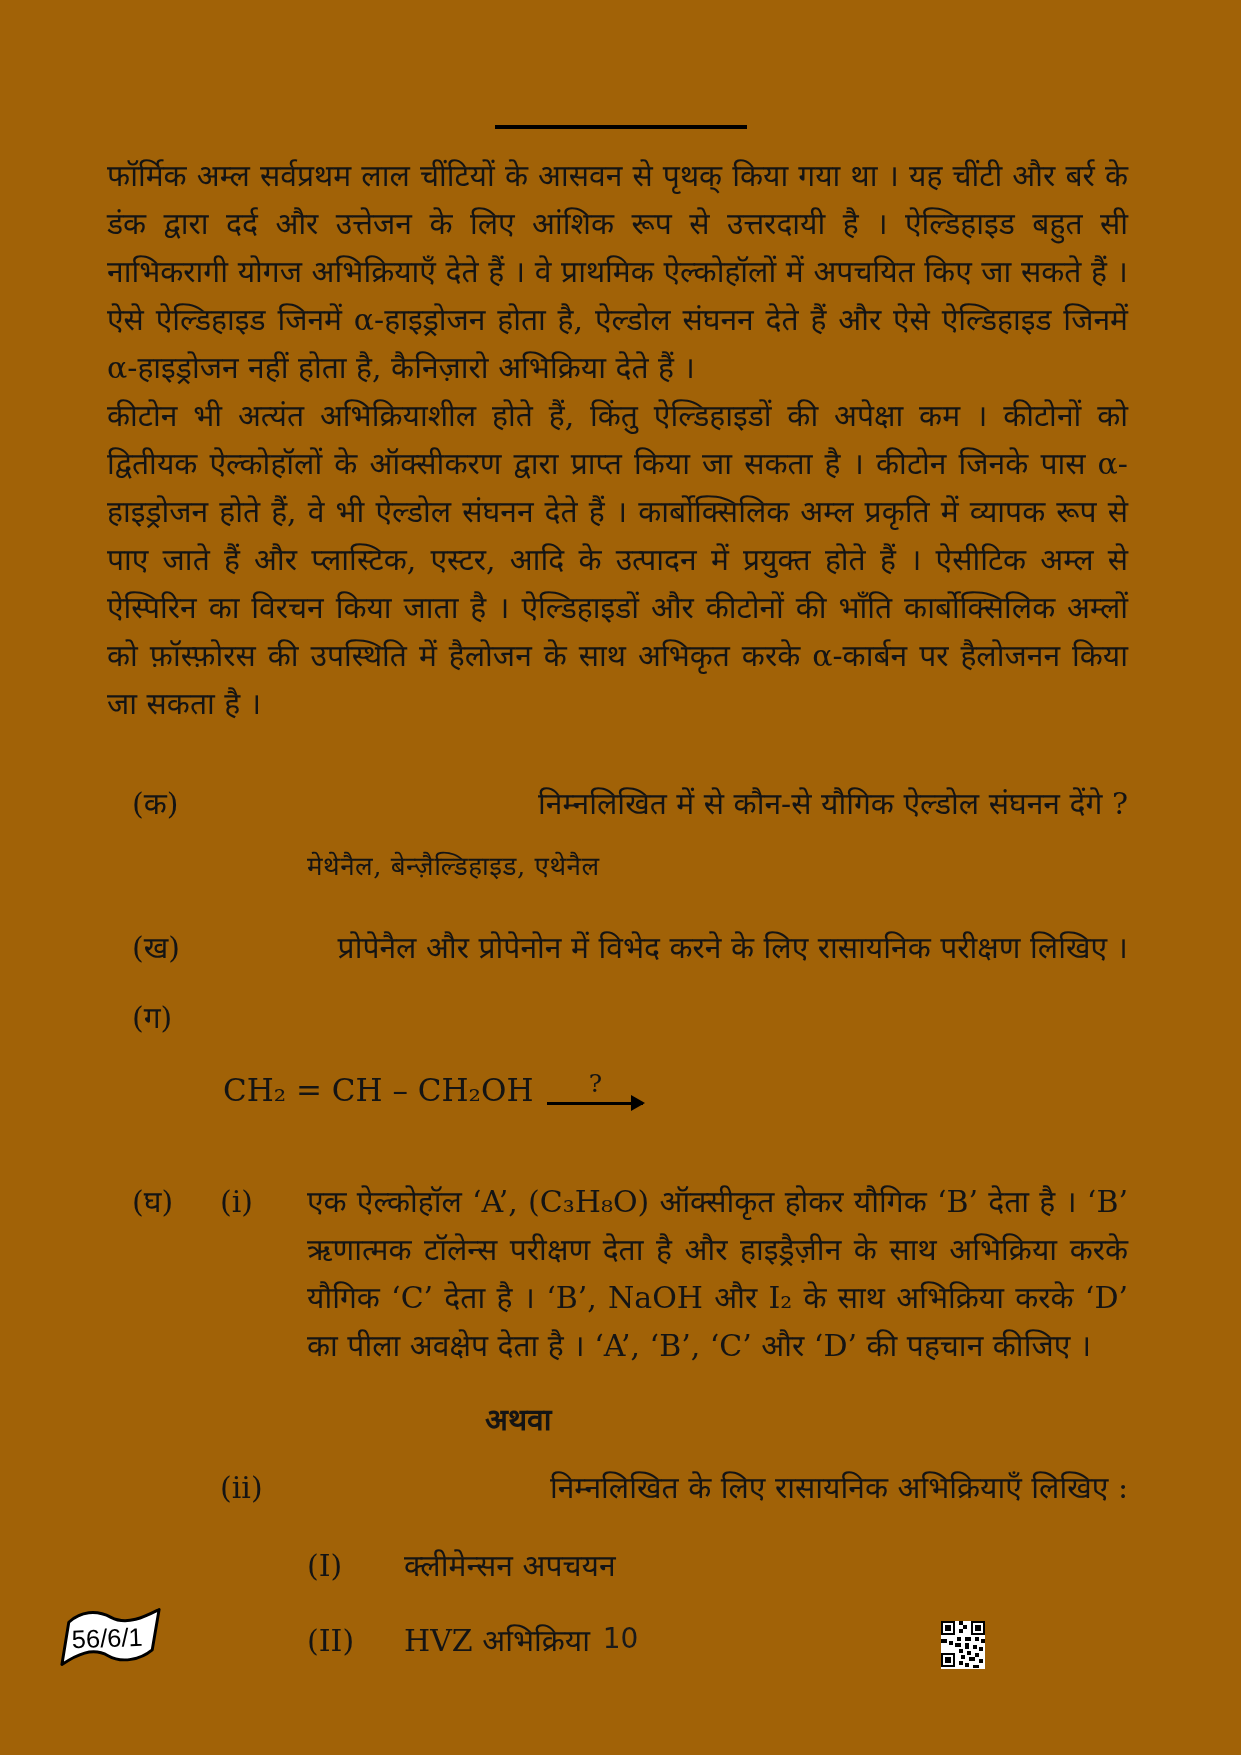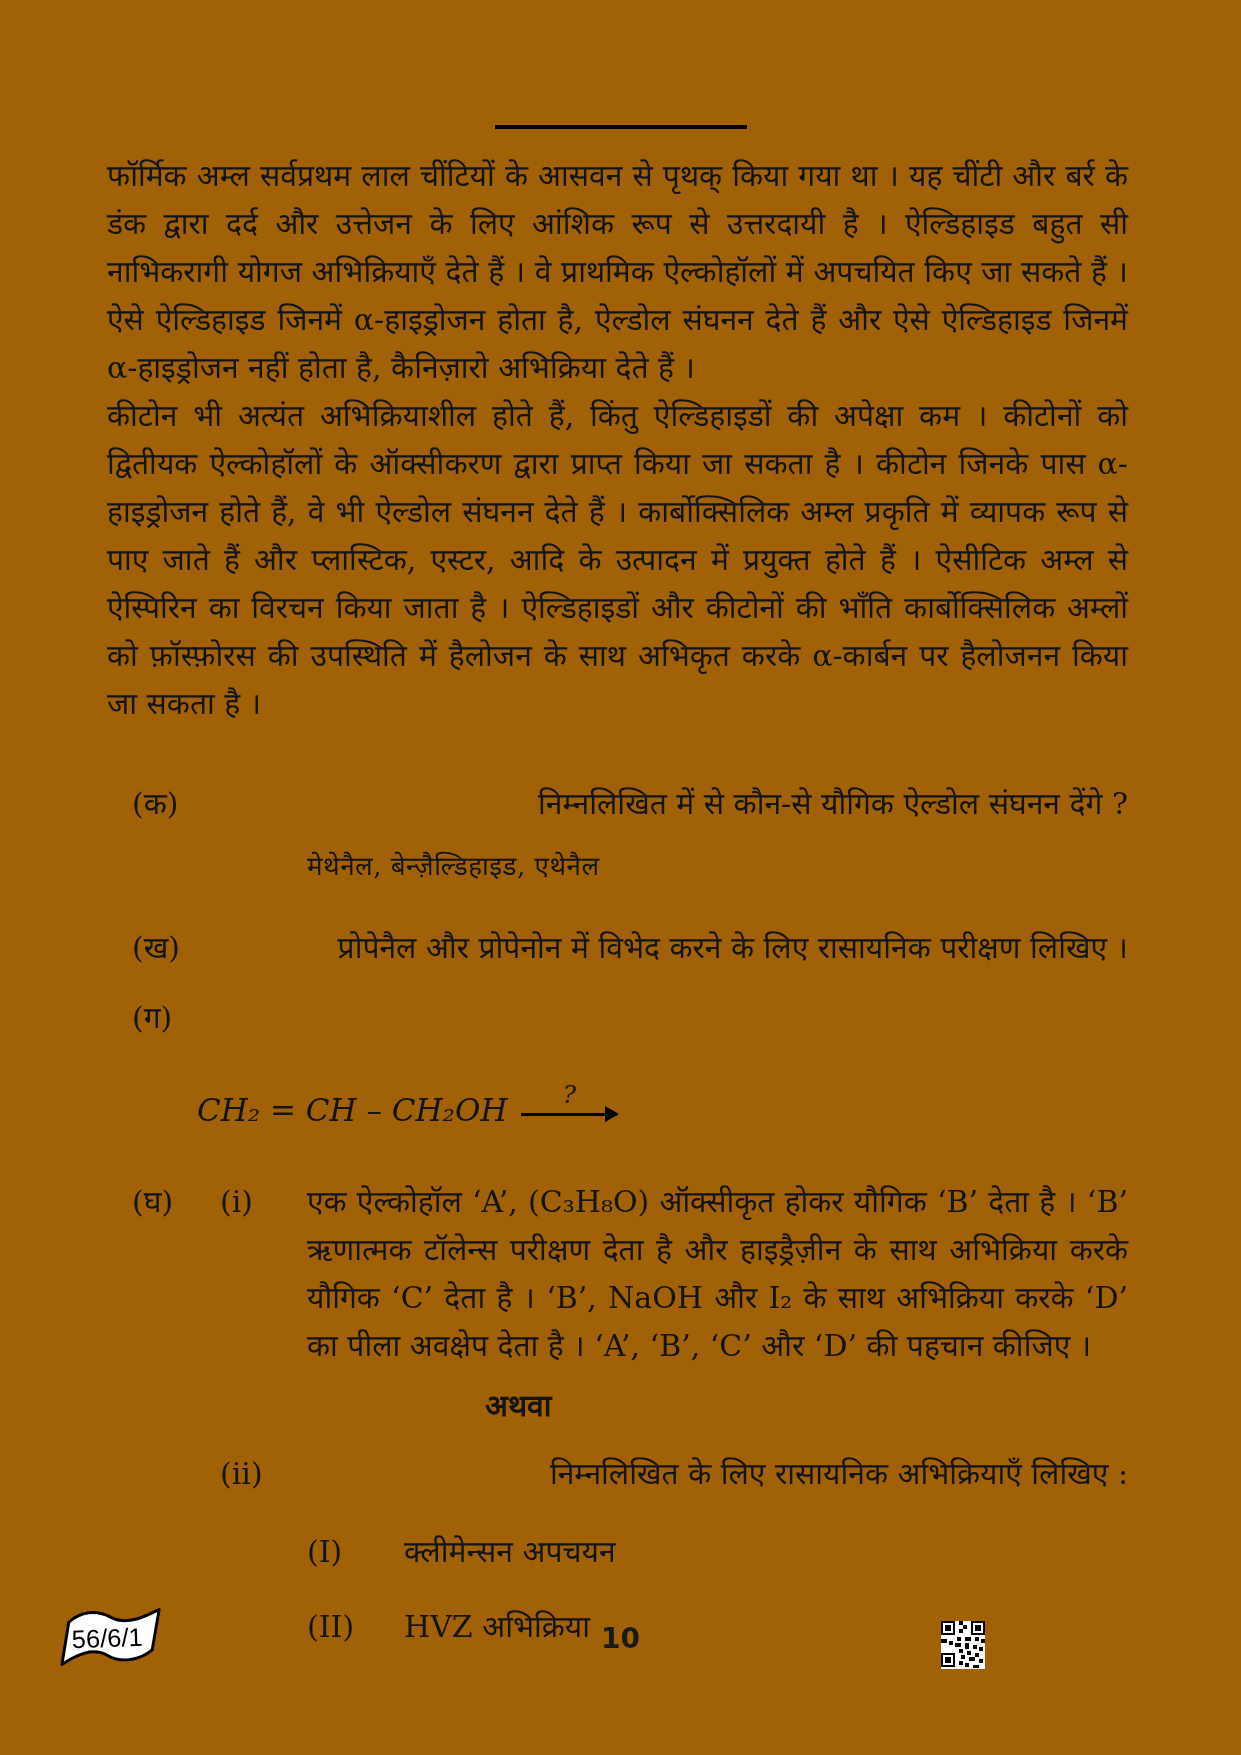"CH₂ = CH – CH₂OH" .equation { align-items: flex-end -> flex-start; font-style: italic -> none; margin-left: 90px -> 116px }
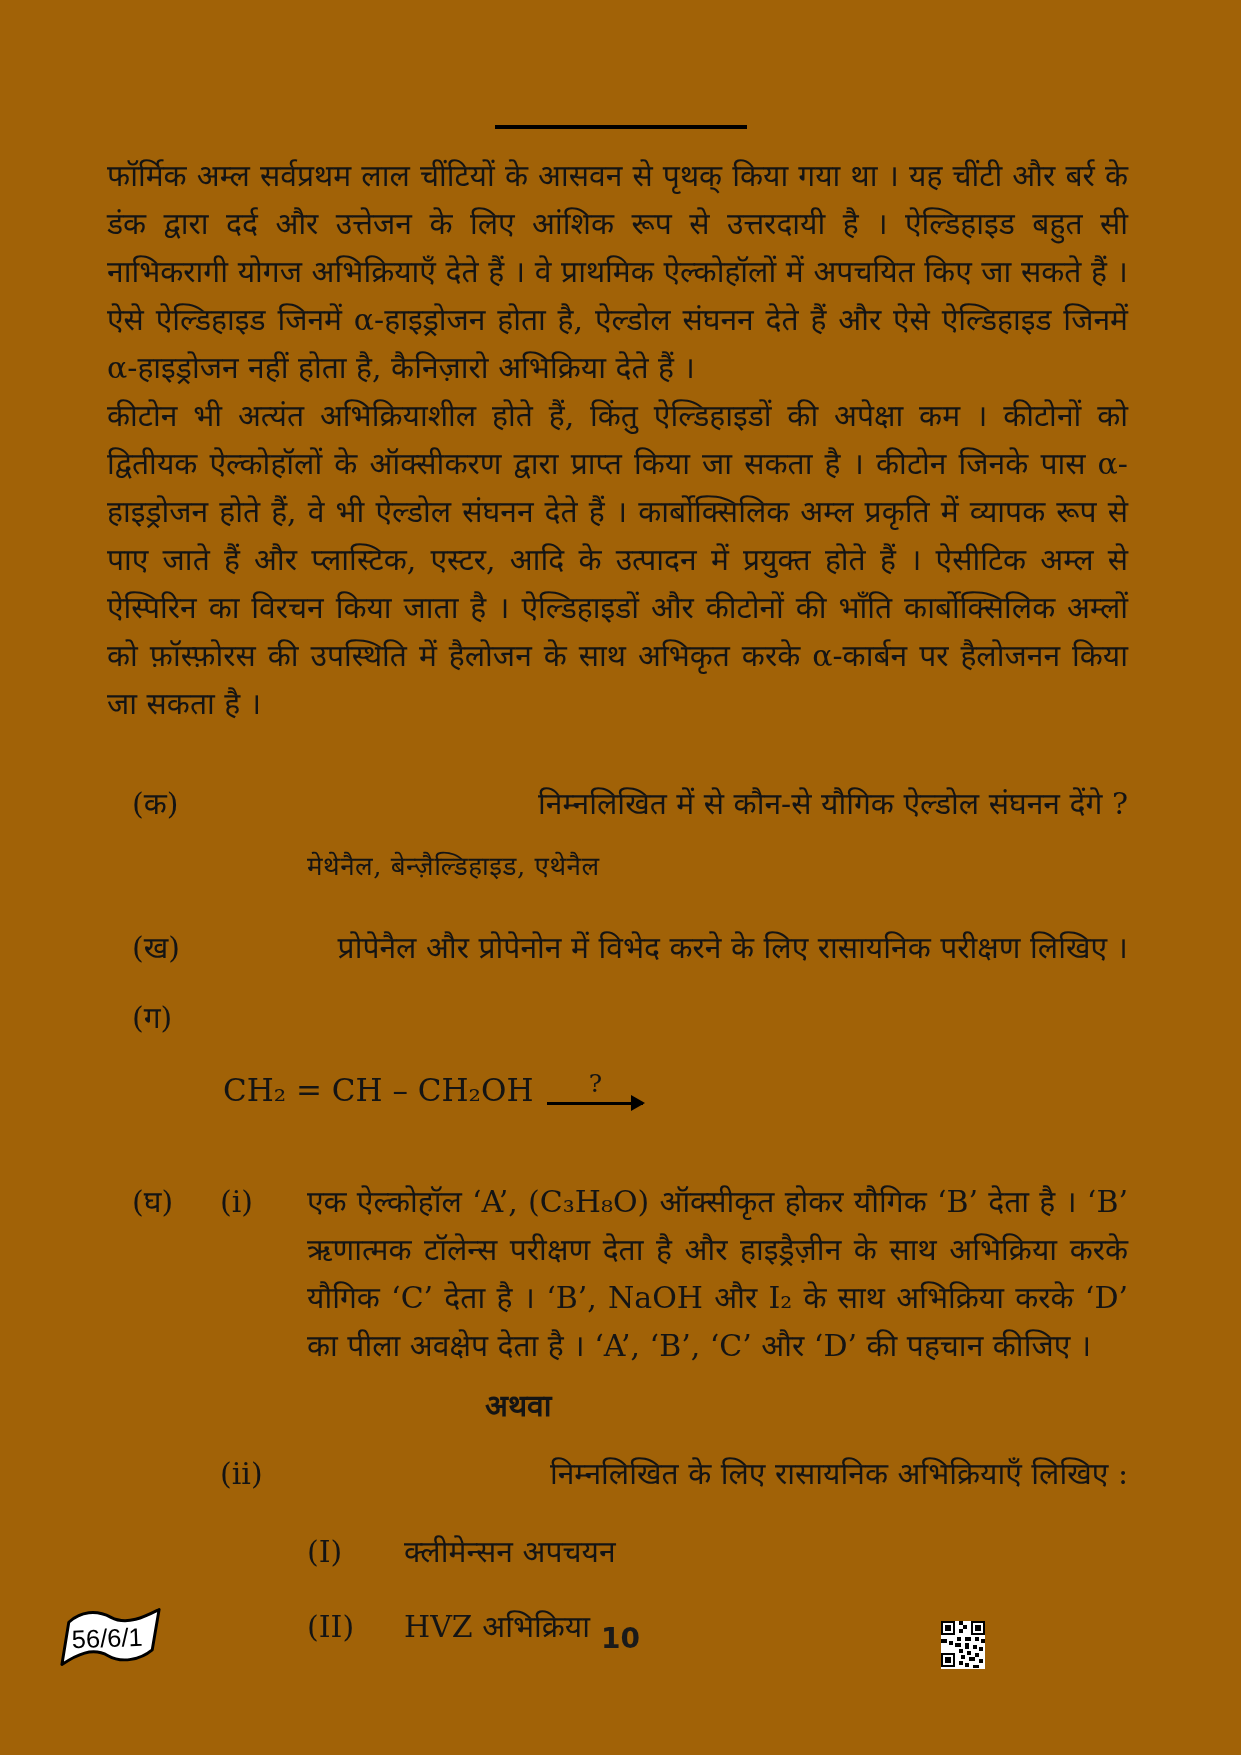"अथवा" .or-line { margin-top: 12px -> 26px }
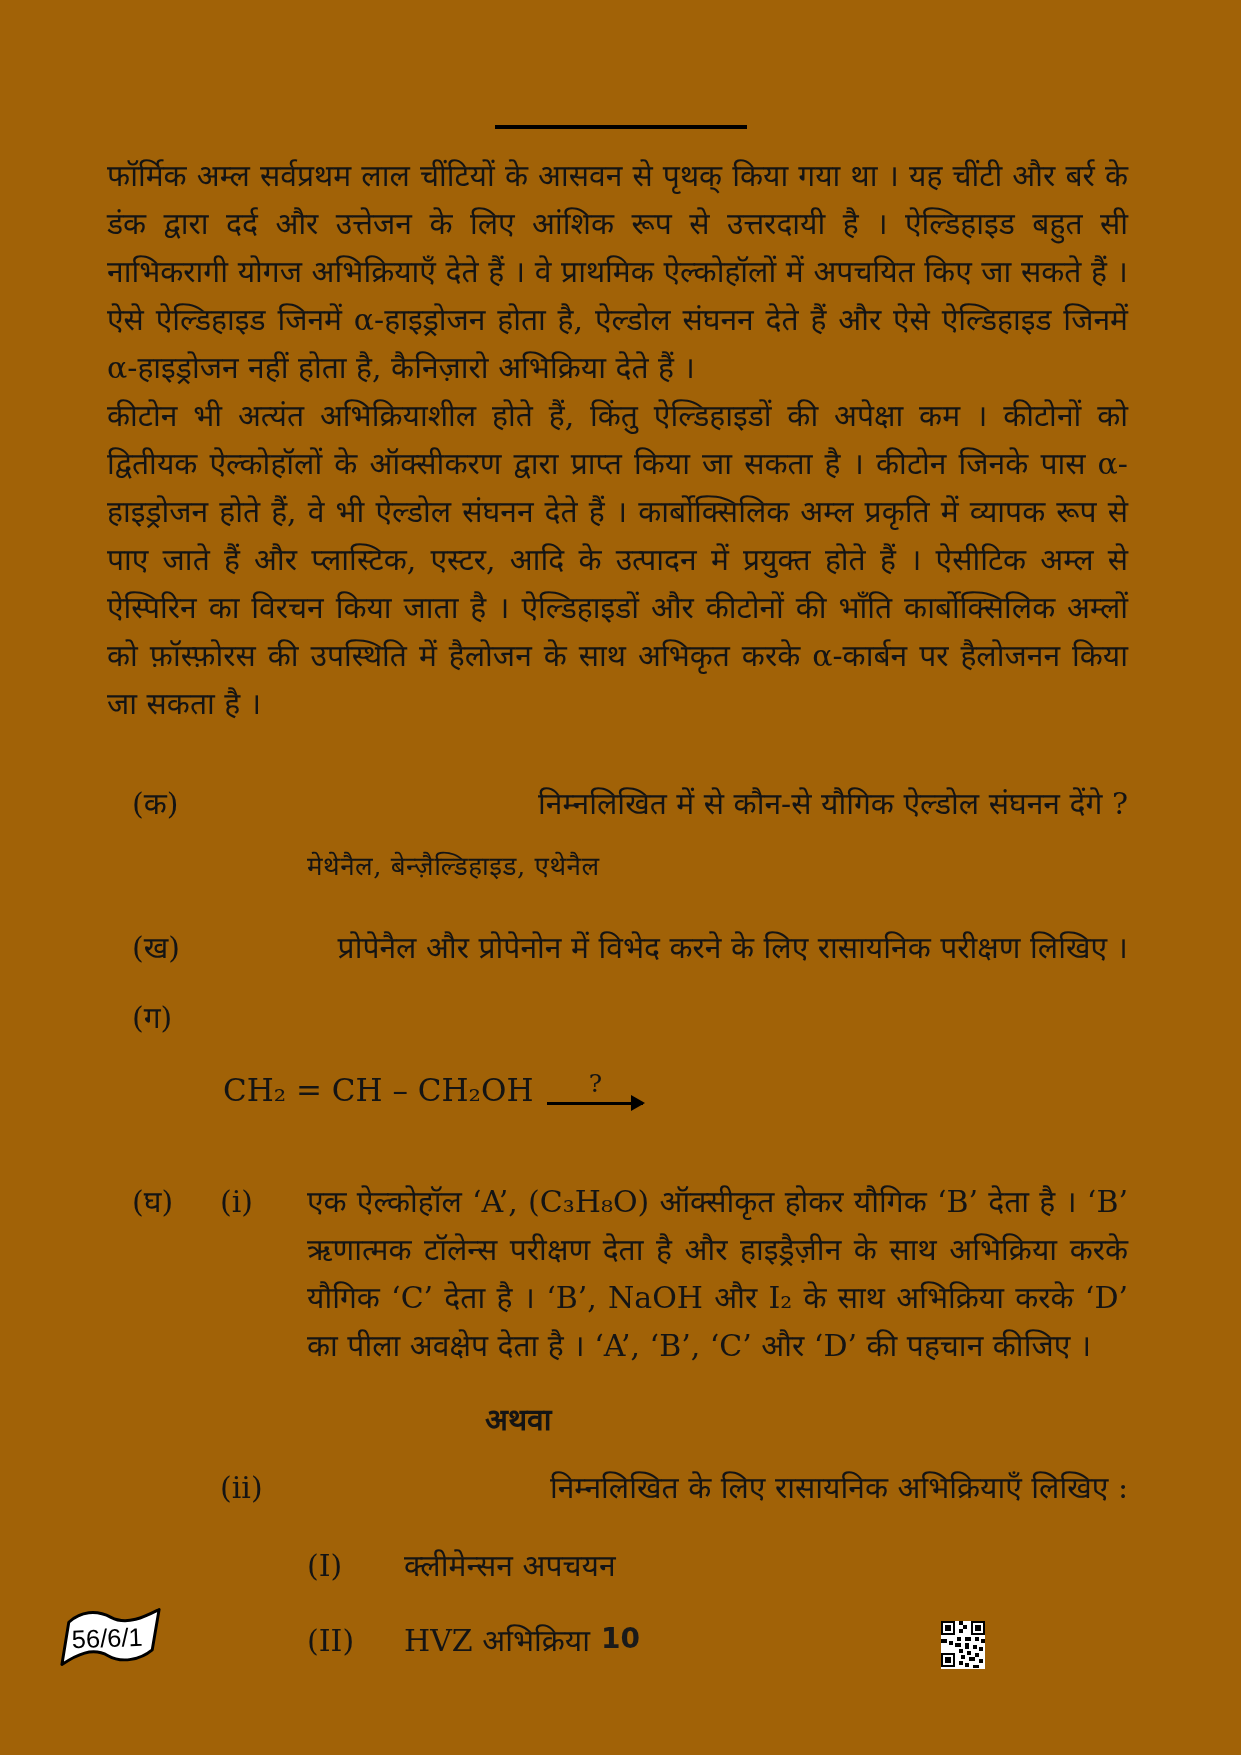"10" .page-number { font-weight: bold -> none }
